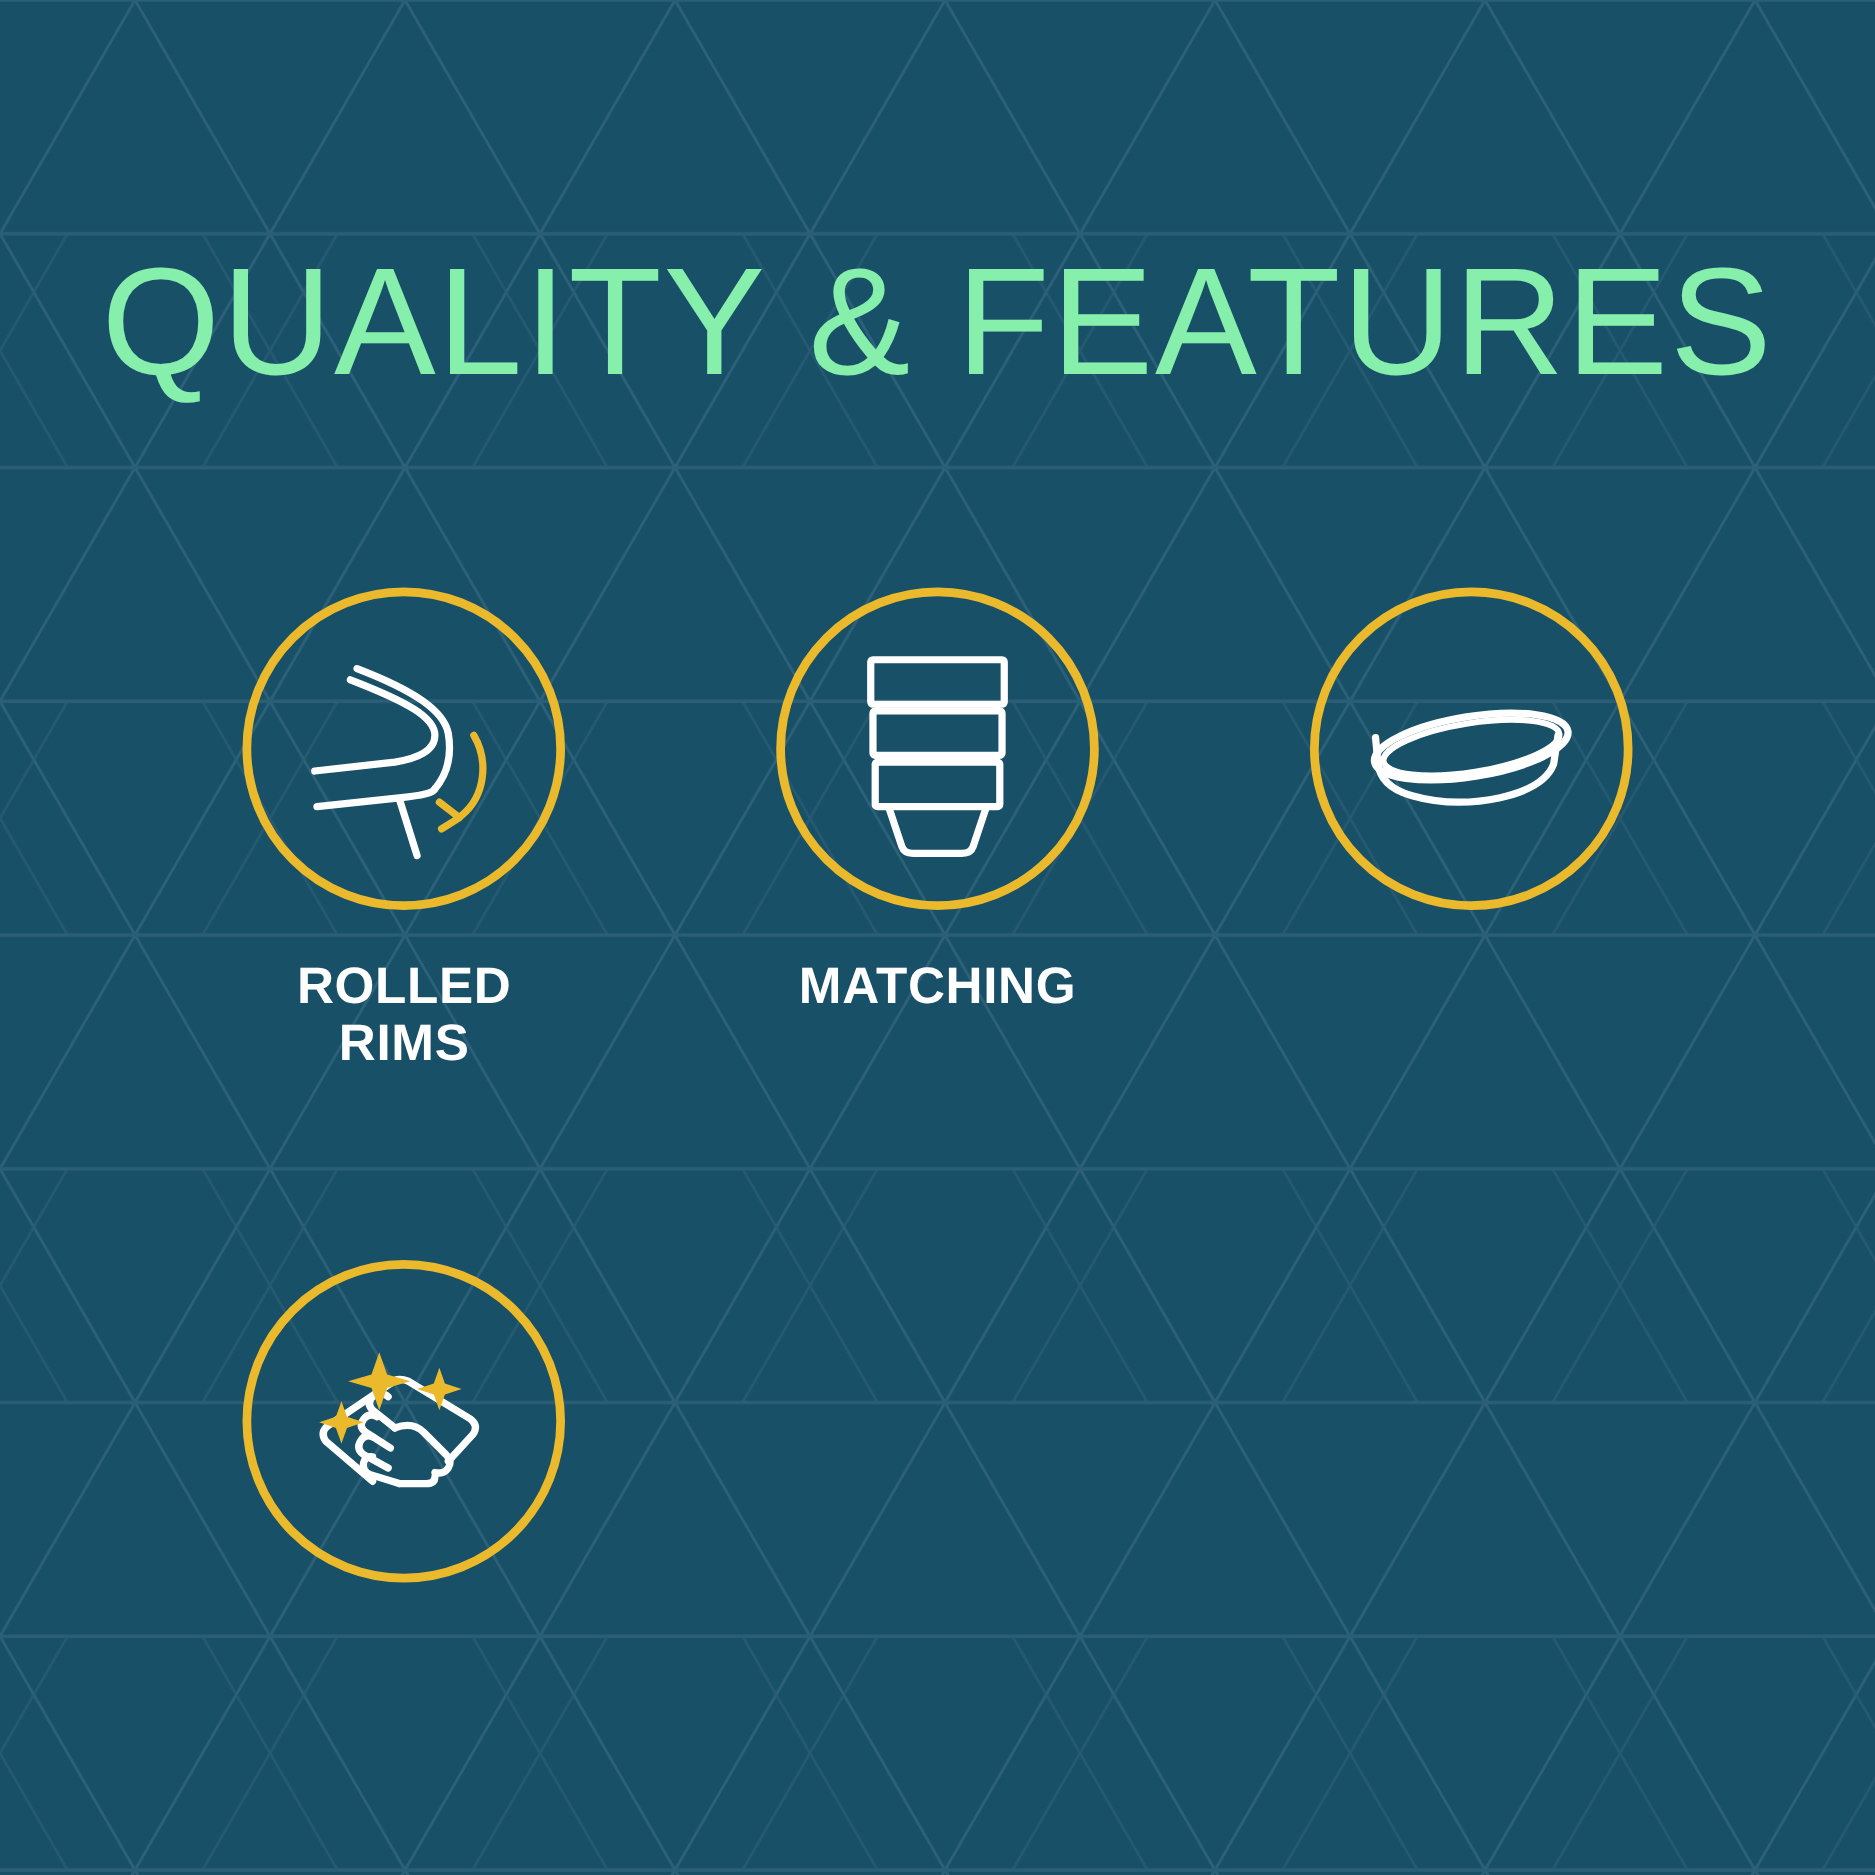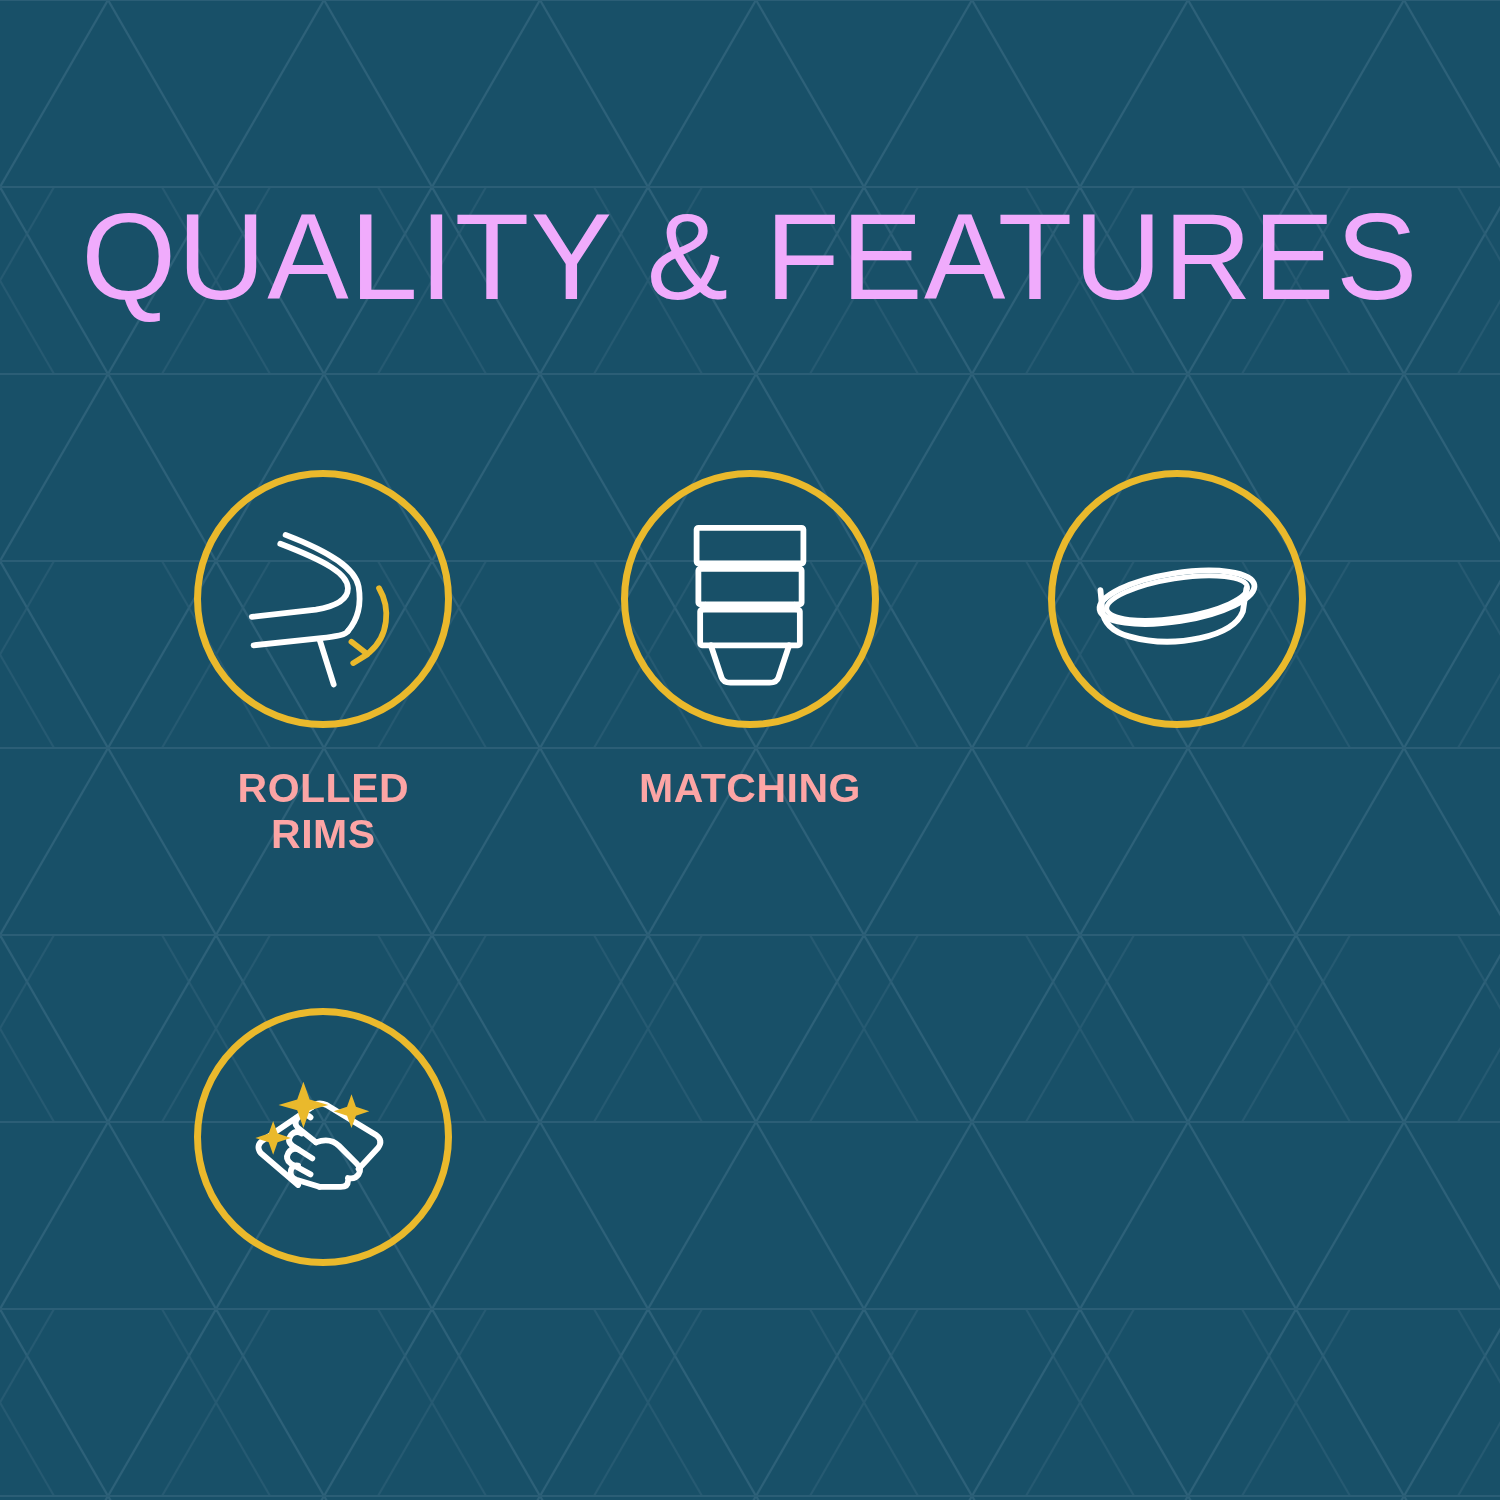"QUALITY & FEATURES" .heading { color: #f0abfc -> #86efac }
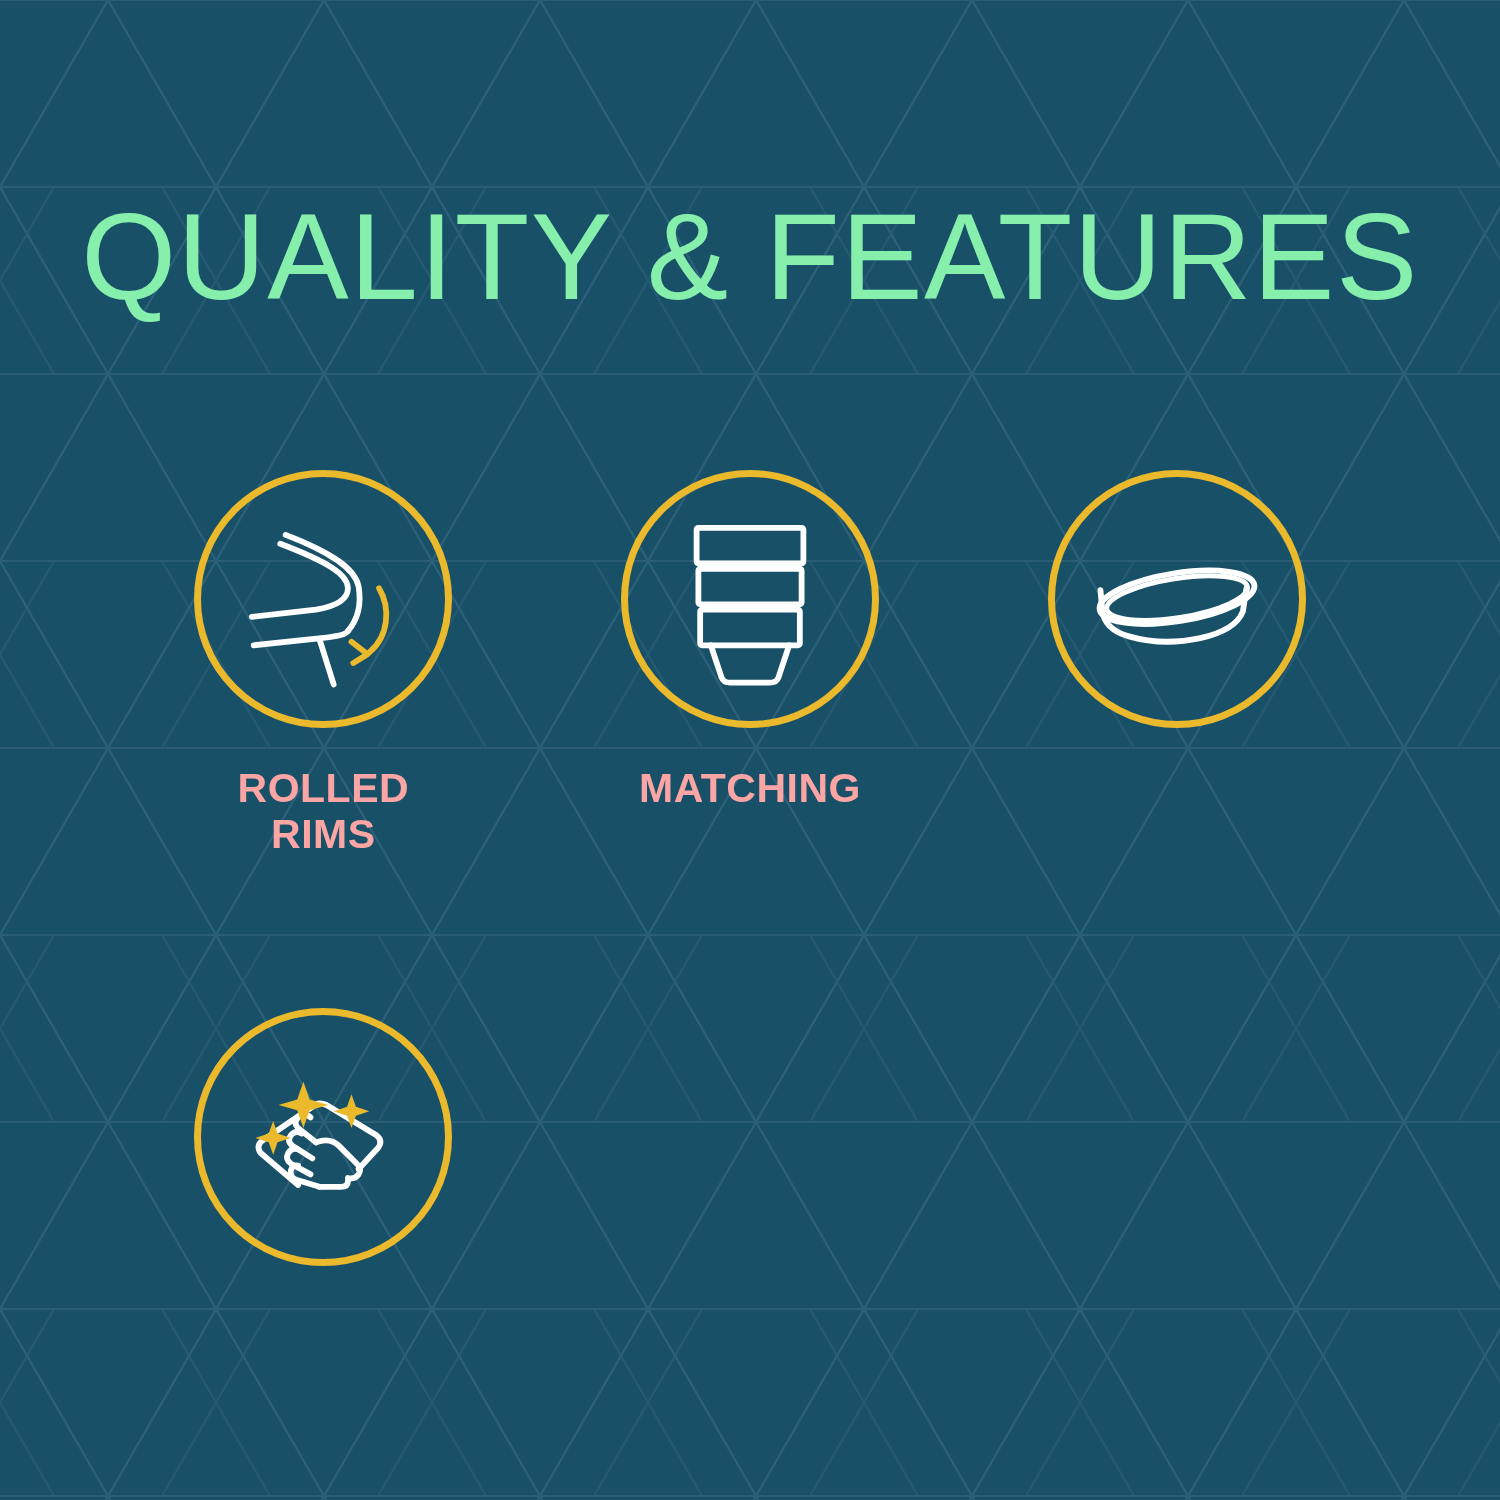"ROLLED" .label { color: #fca5a5 -> #ffffff }
